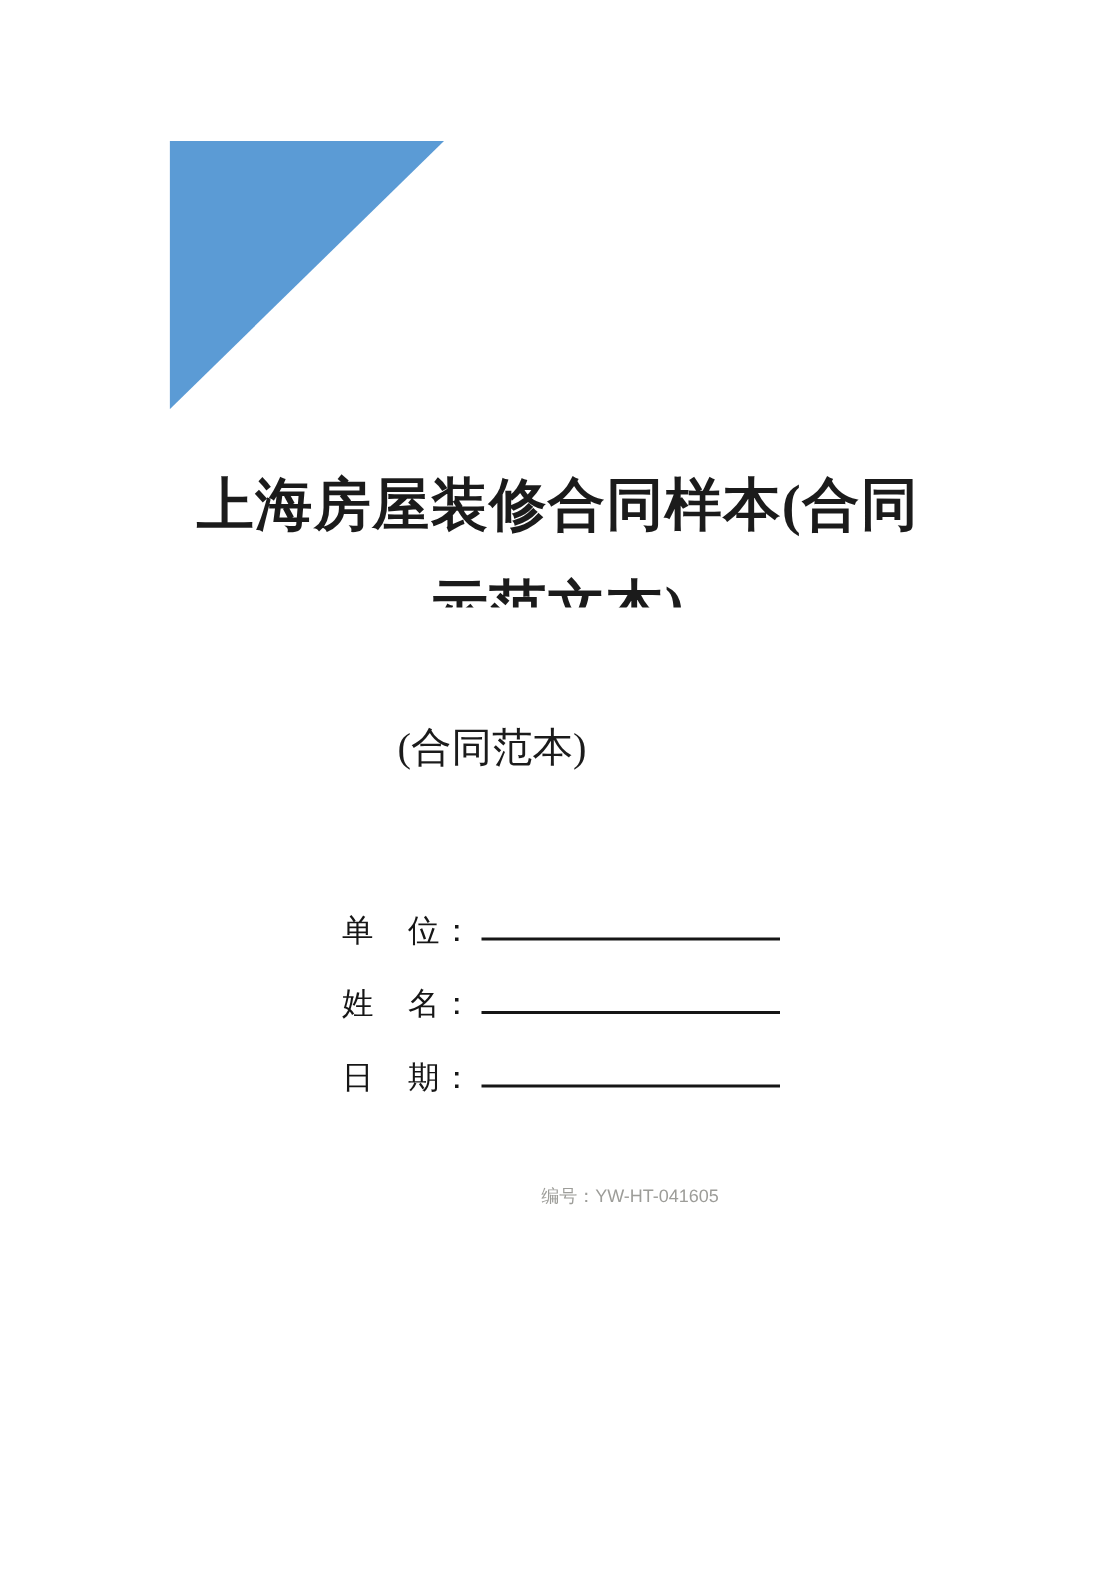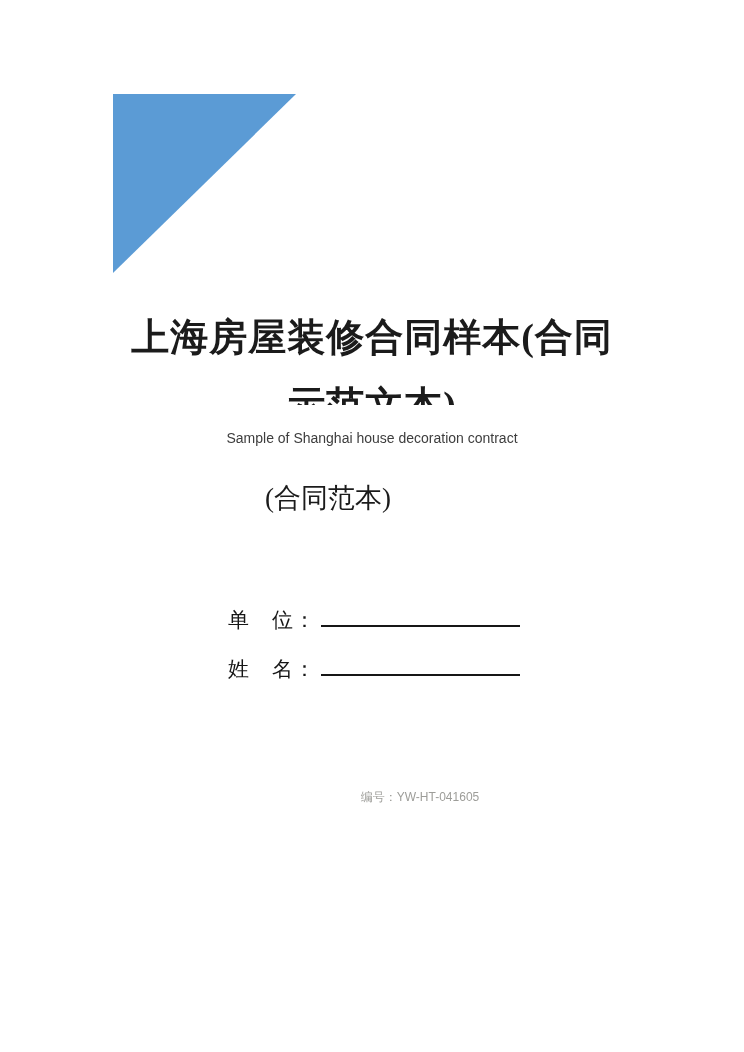"Sample of Shanghai house decoration" div { html: <div>Sample of Shanghai house decoration contract</div> -> none }
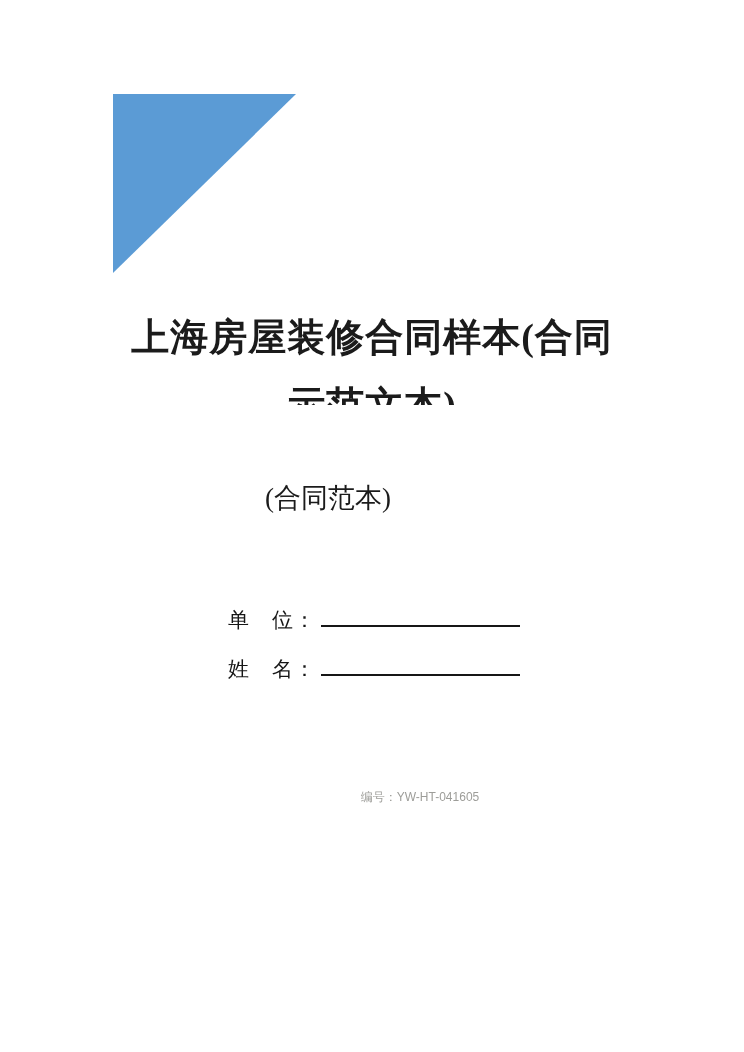"日 期：" div.form-row { html: none -> <div> <span>日 期：</span><span></span> </div> }
